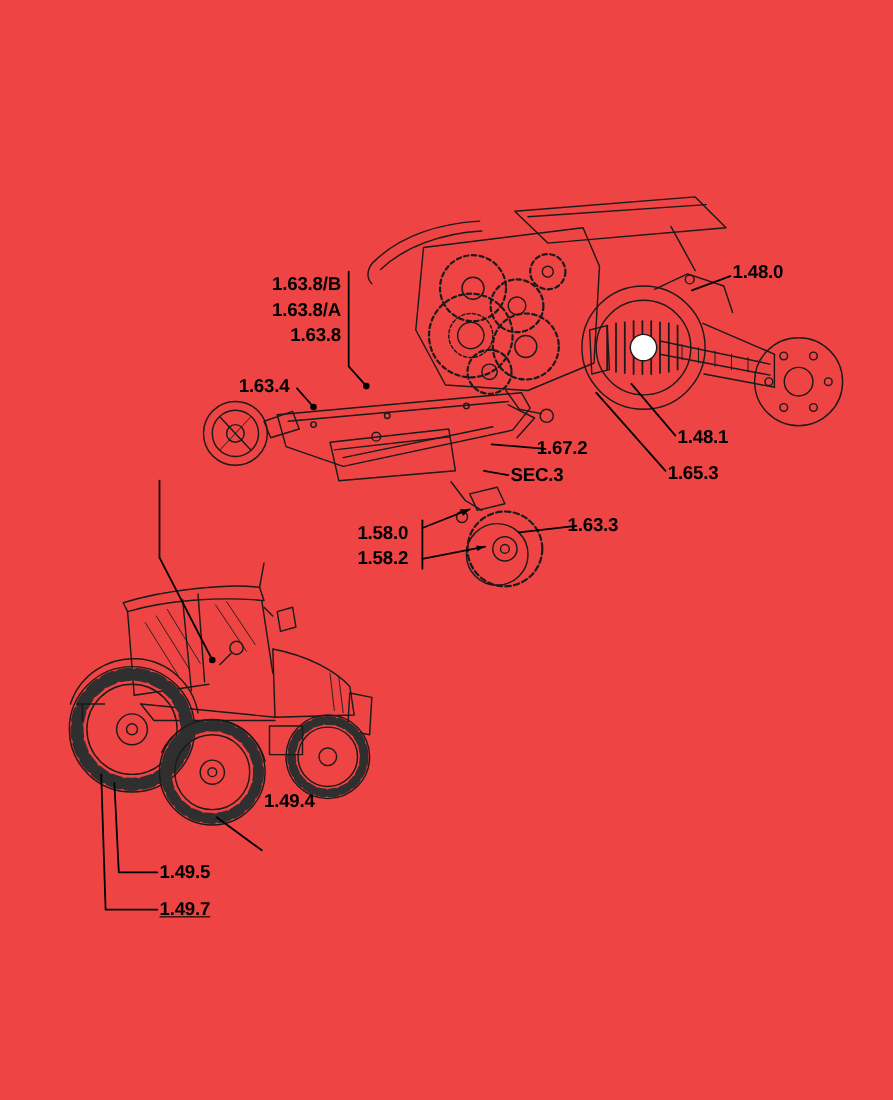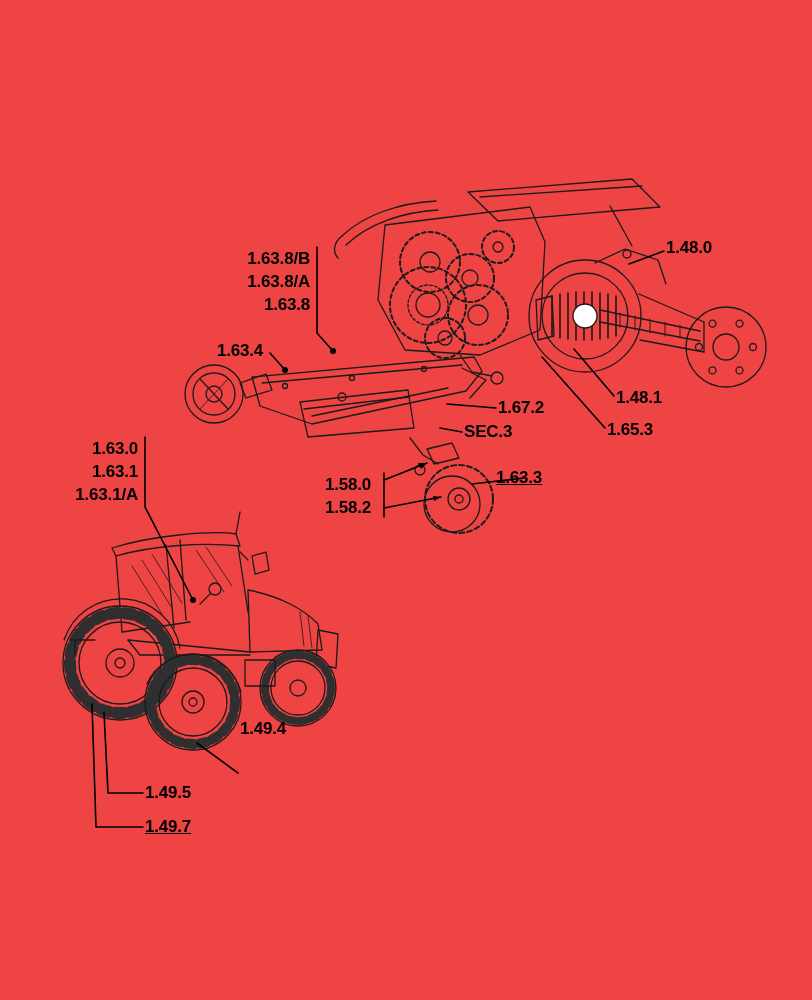"1.67.2" div.label { left: 498px -> 488px }
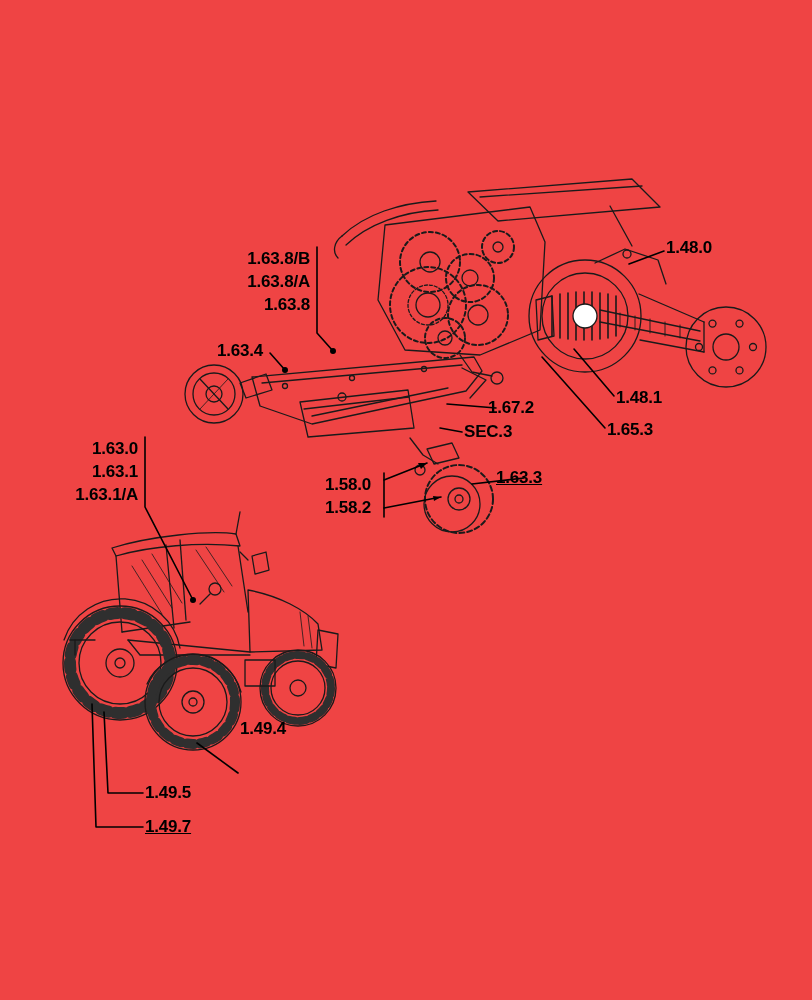"1.63.0" div.label-group { html: <div> <div>1.63.0</div> <div>1.63.1</div> <div>1.63.1/A</div> </div> -> none }
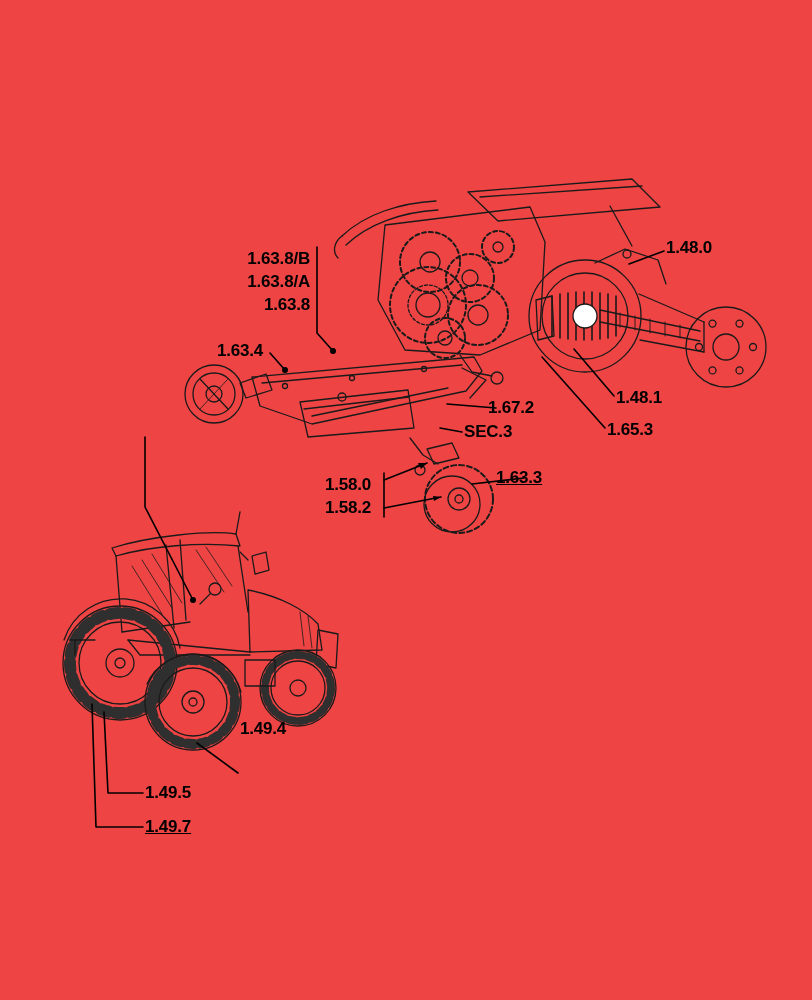"1.63.3" div.label { left: 496px -> 516px; text-decoration: underline -> none }
